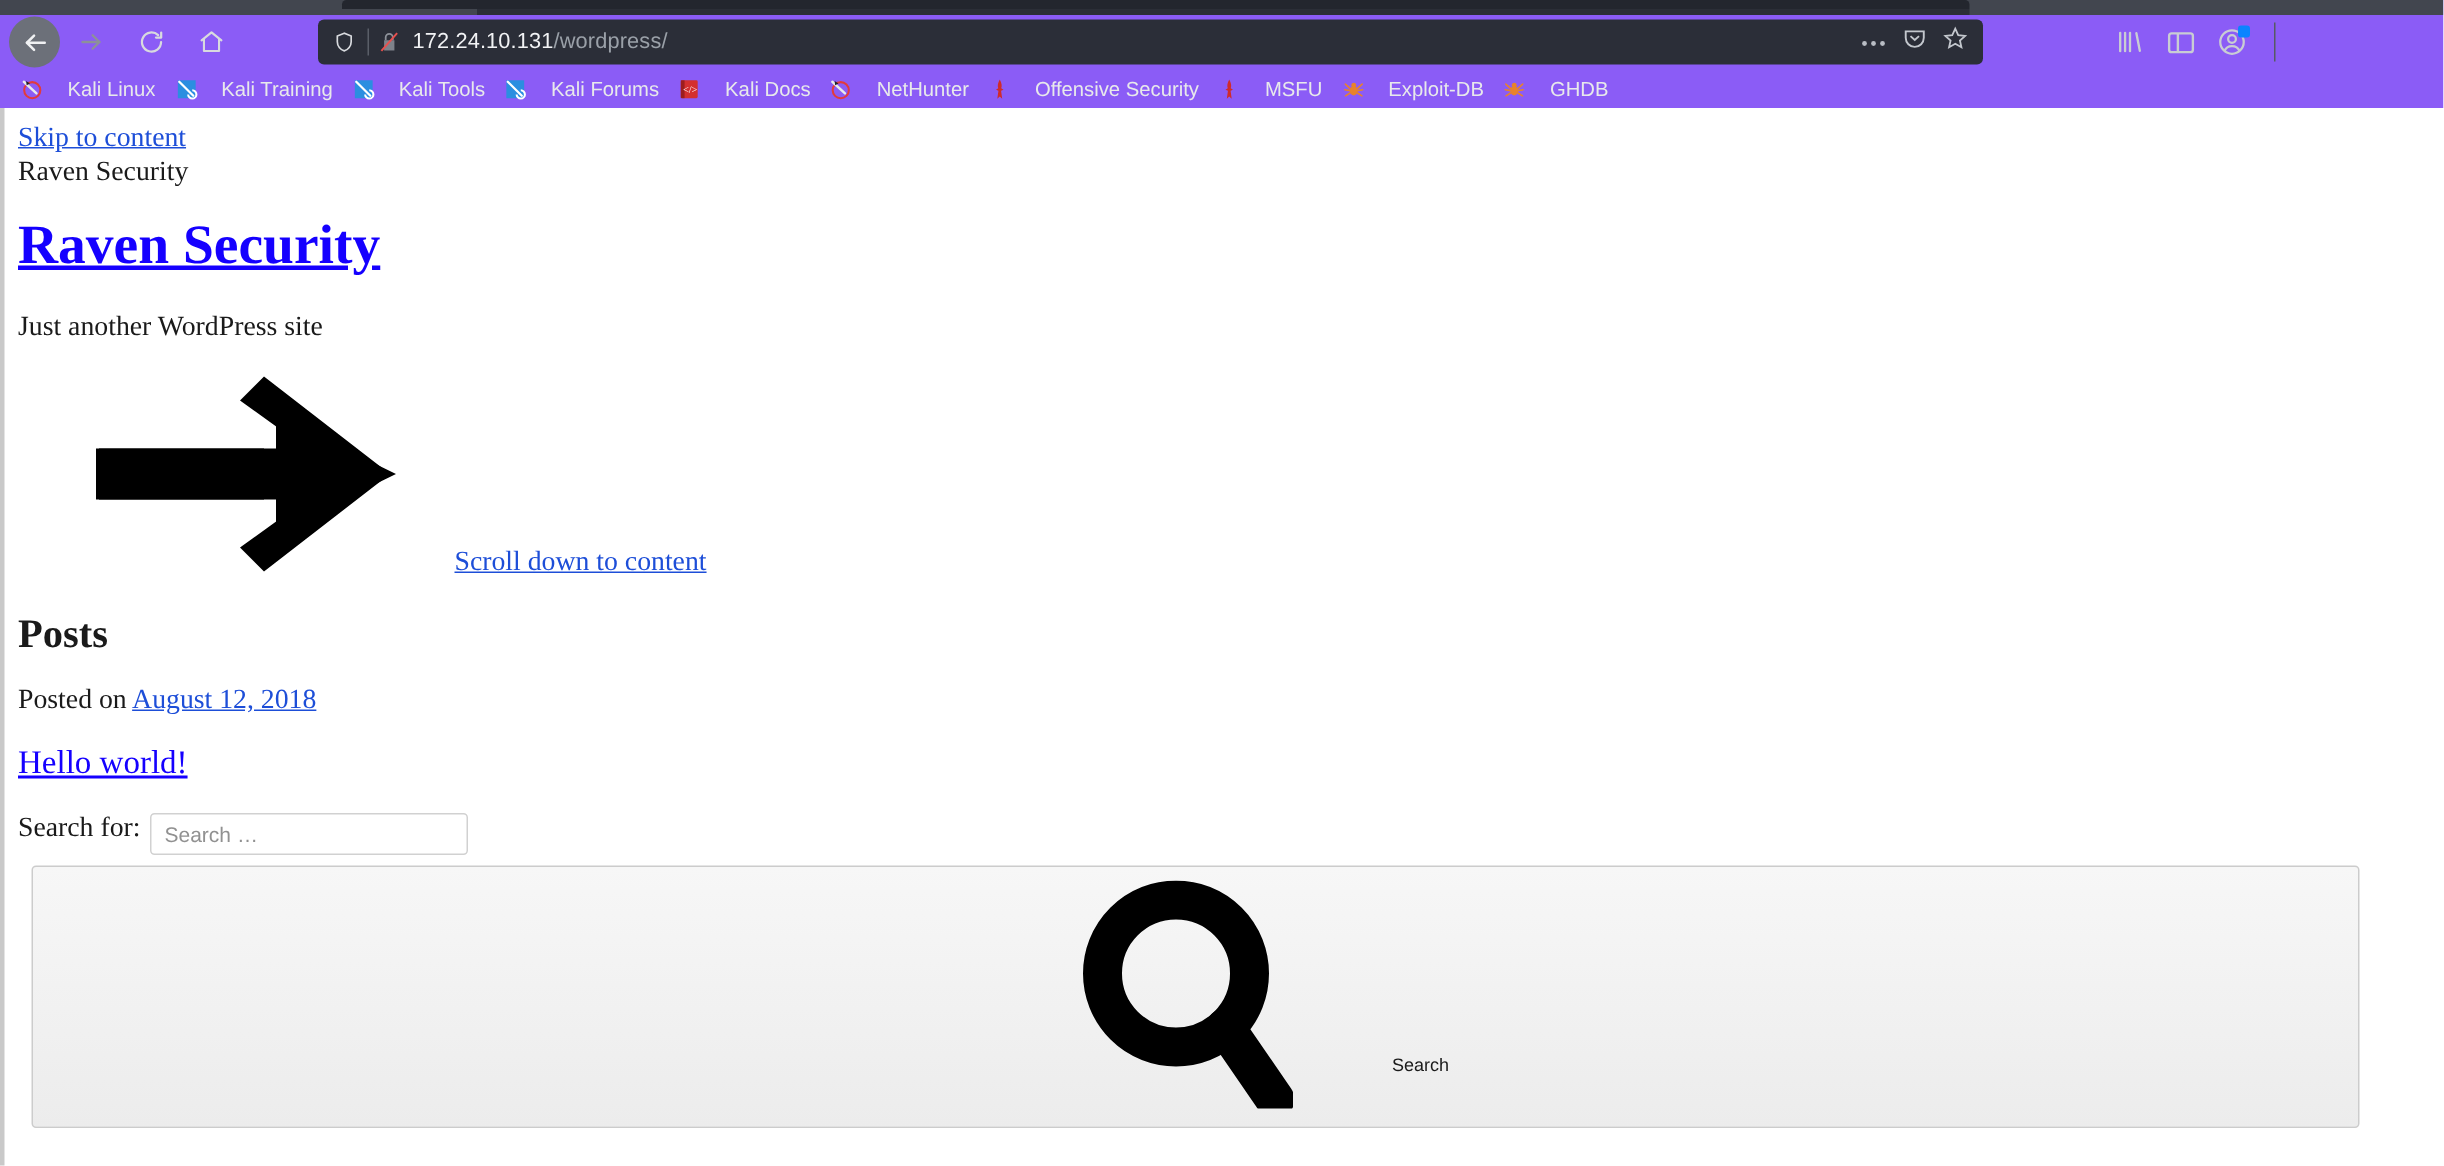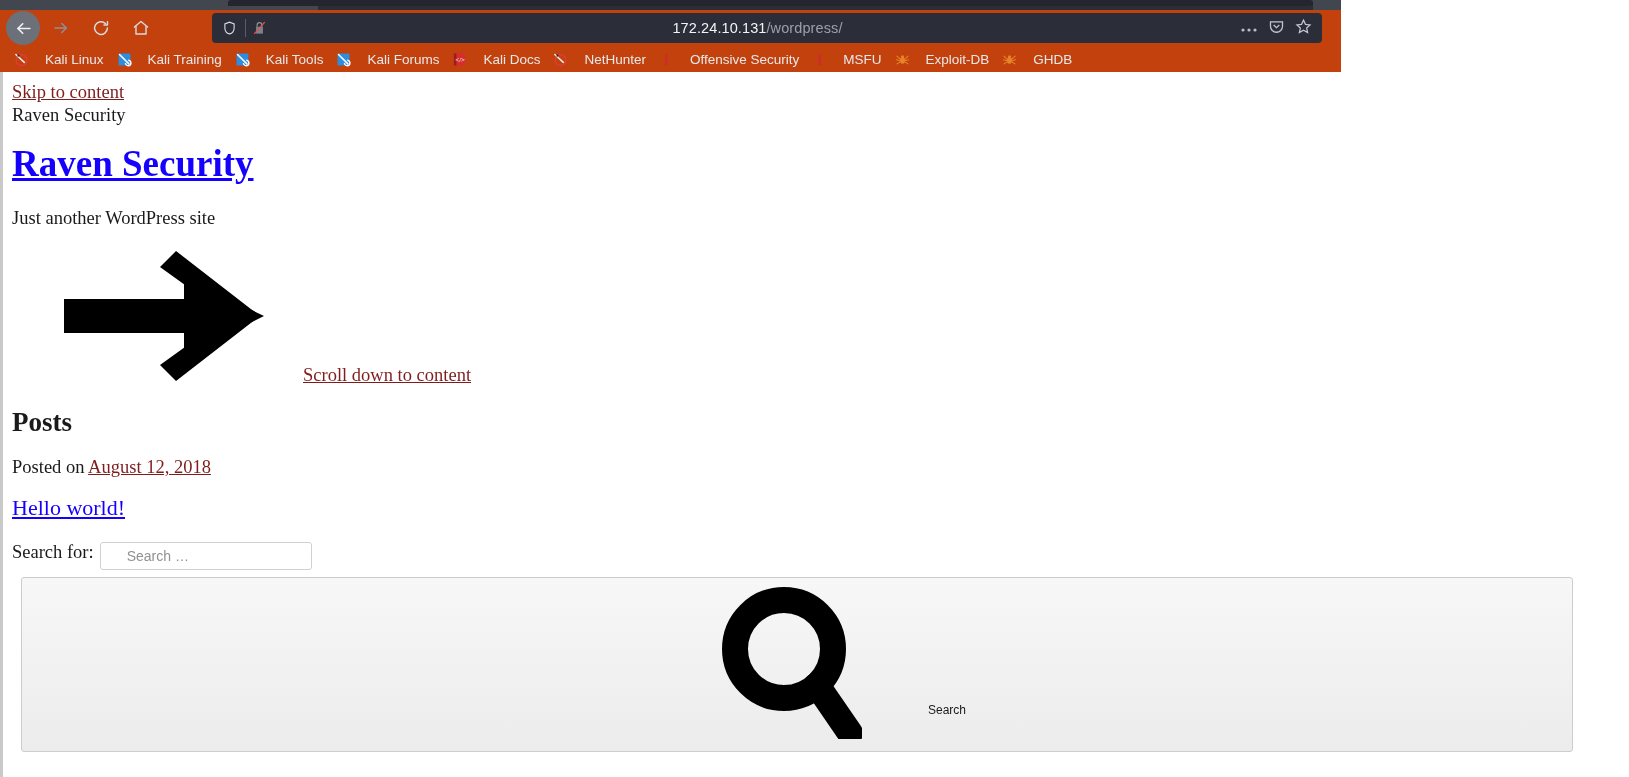"172.24.10.131/wordpress/" #browser-chrome { background: #c2410c -> #8b5cf6; text-align: center -> none; width: 1341px -> 1629px }
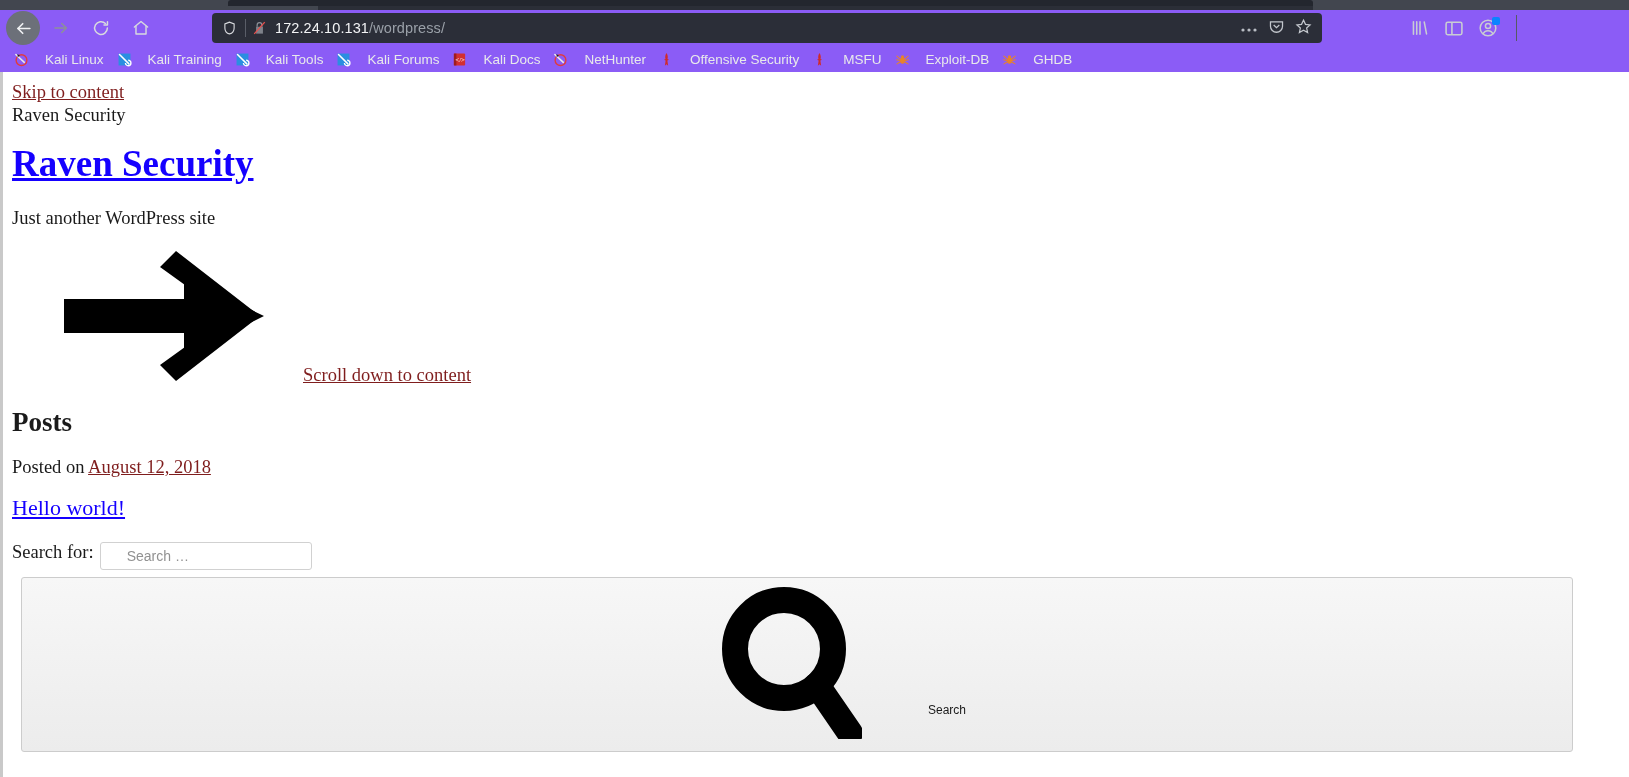"Skip to content" a.page-link { color: #7f1d1d -> #1d4ed8 }
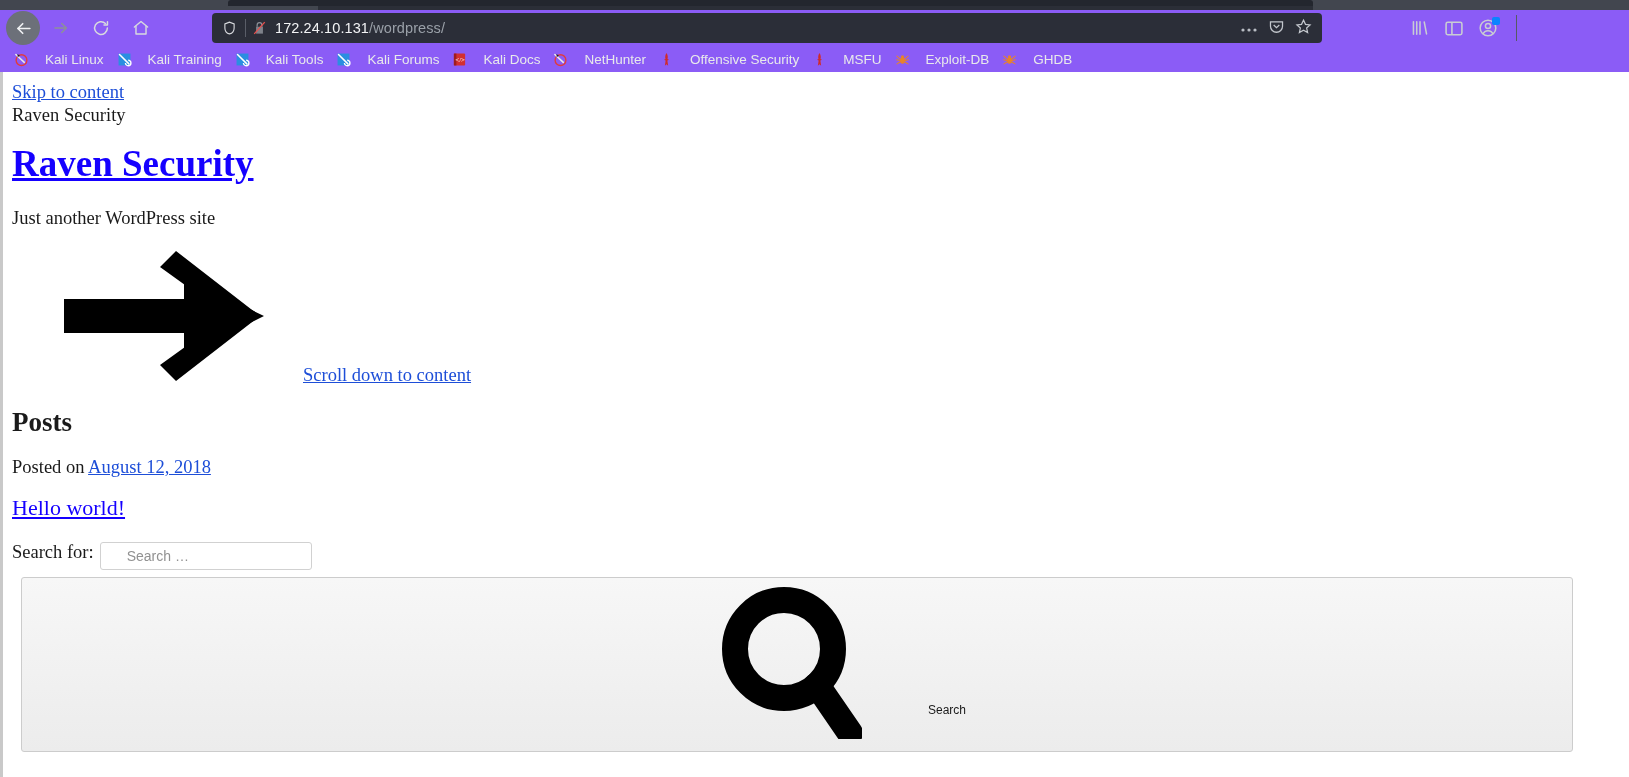"Search …" #search-input { padding: 0 26px -> 0 9px }
